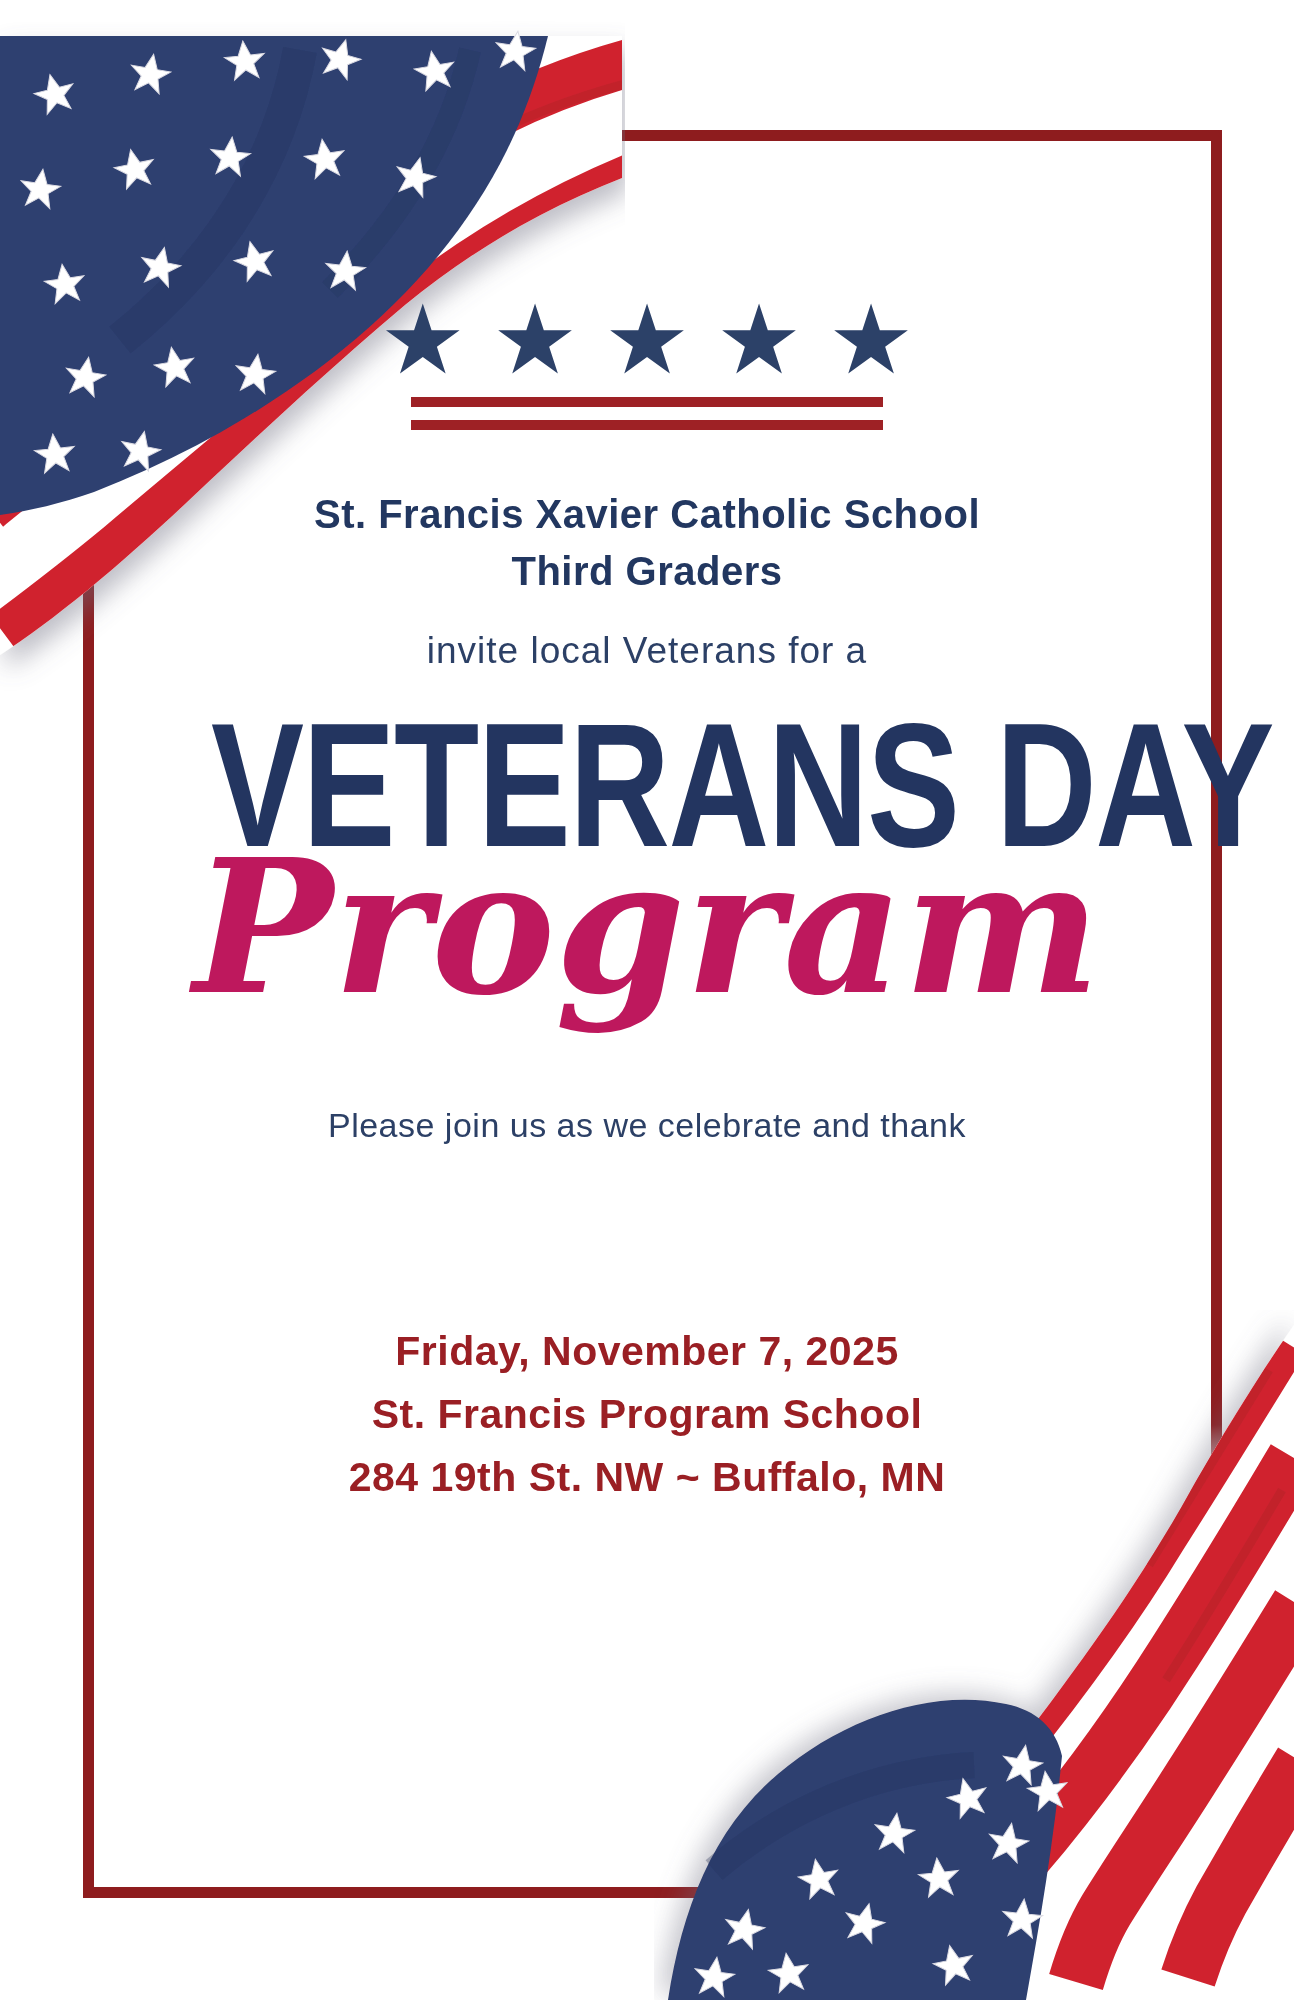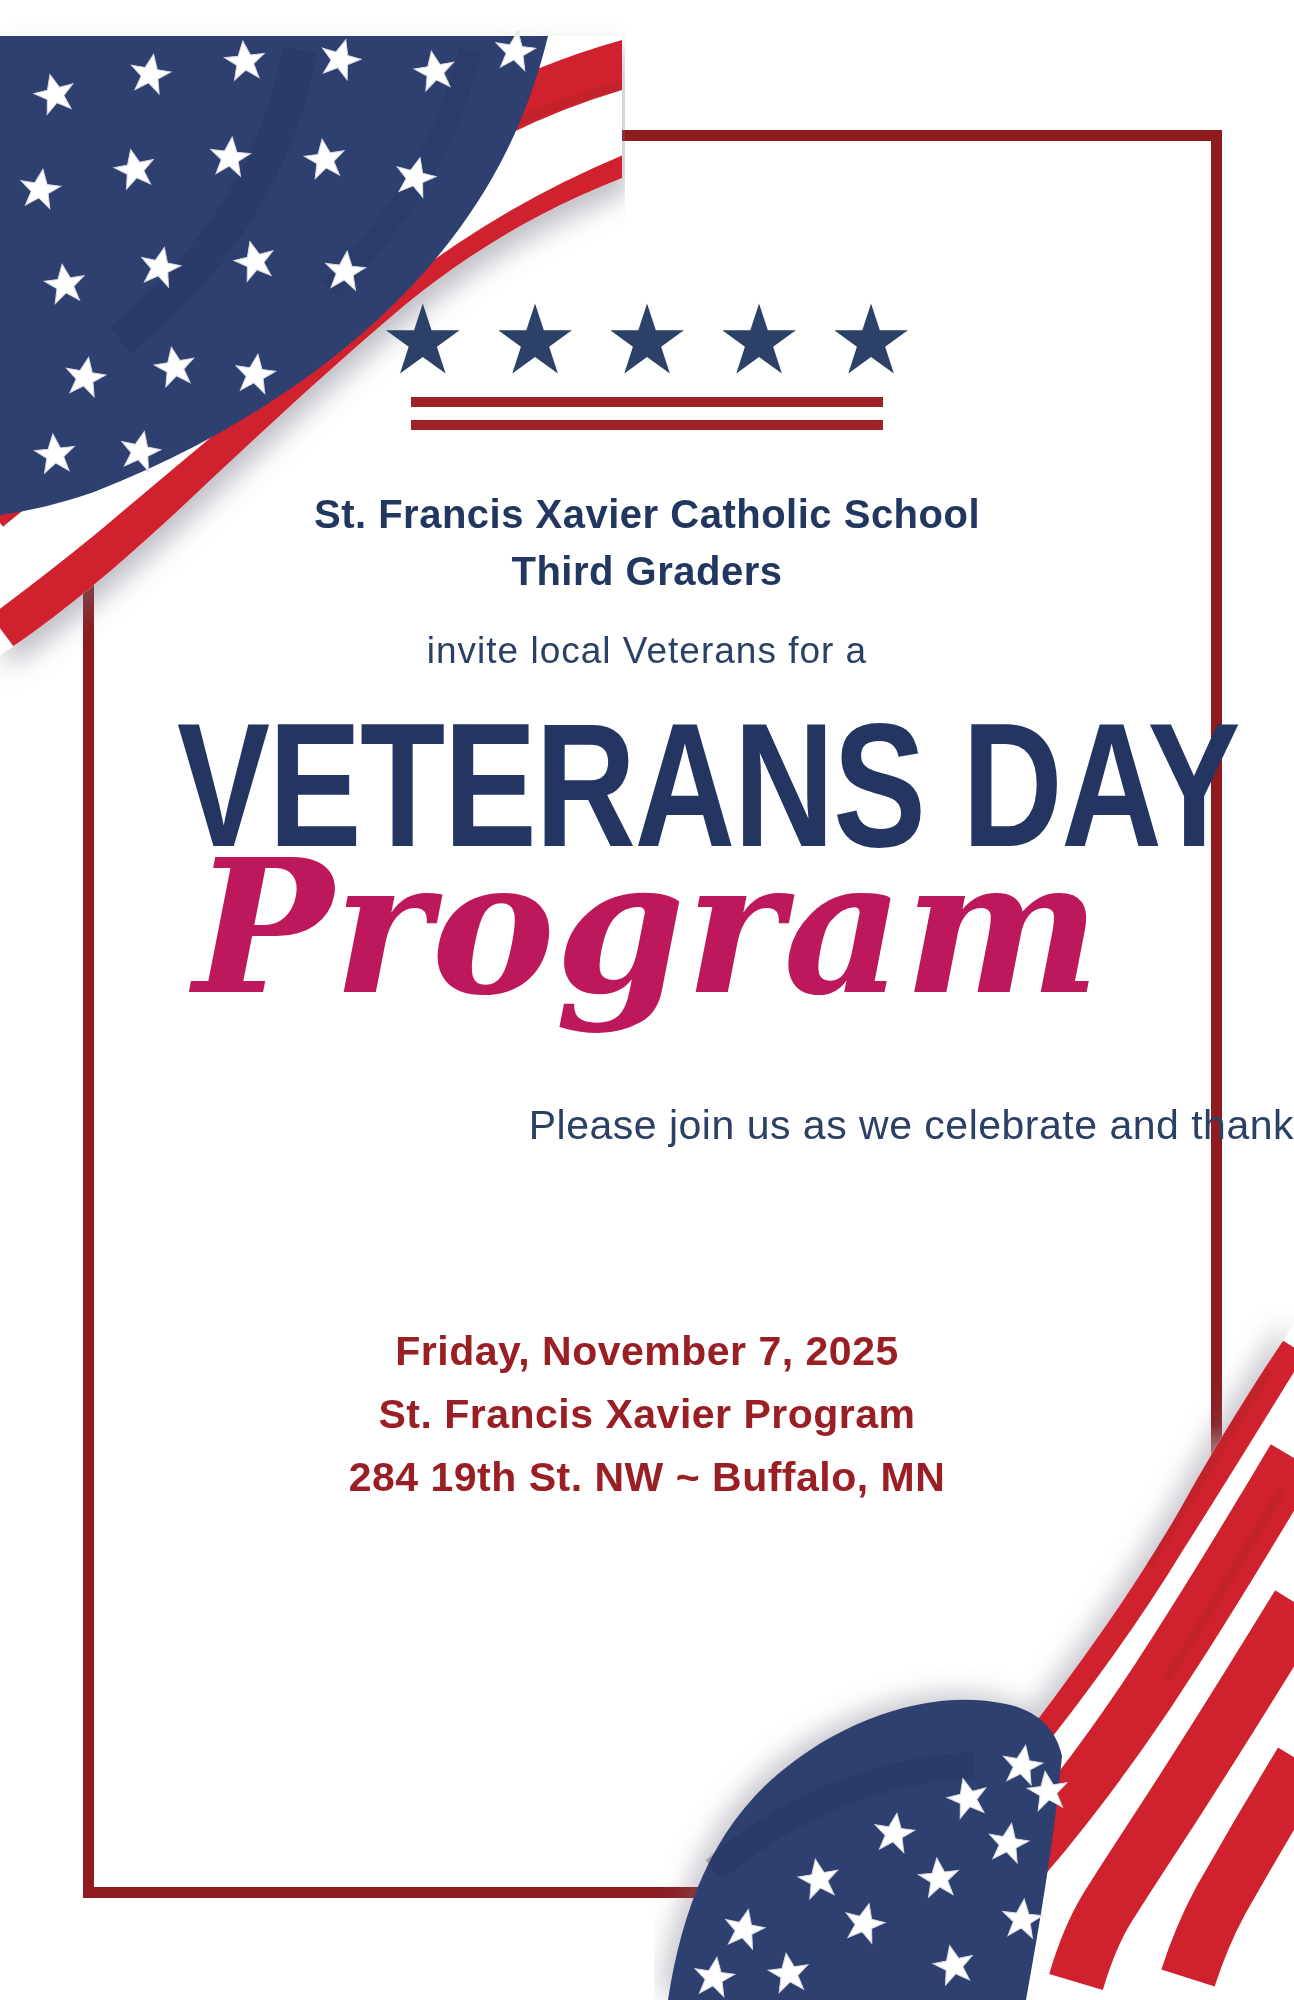"VETERANS DAY" .vd-wrap { margin-left: none -> 34px }
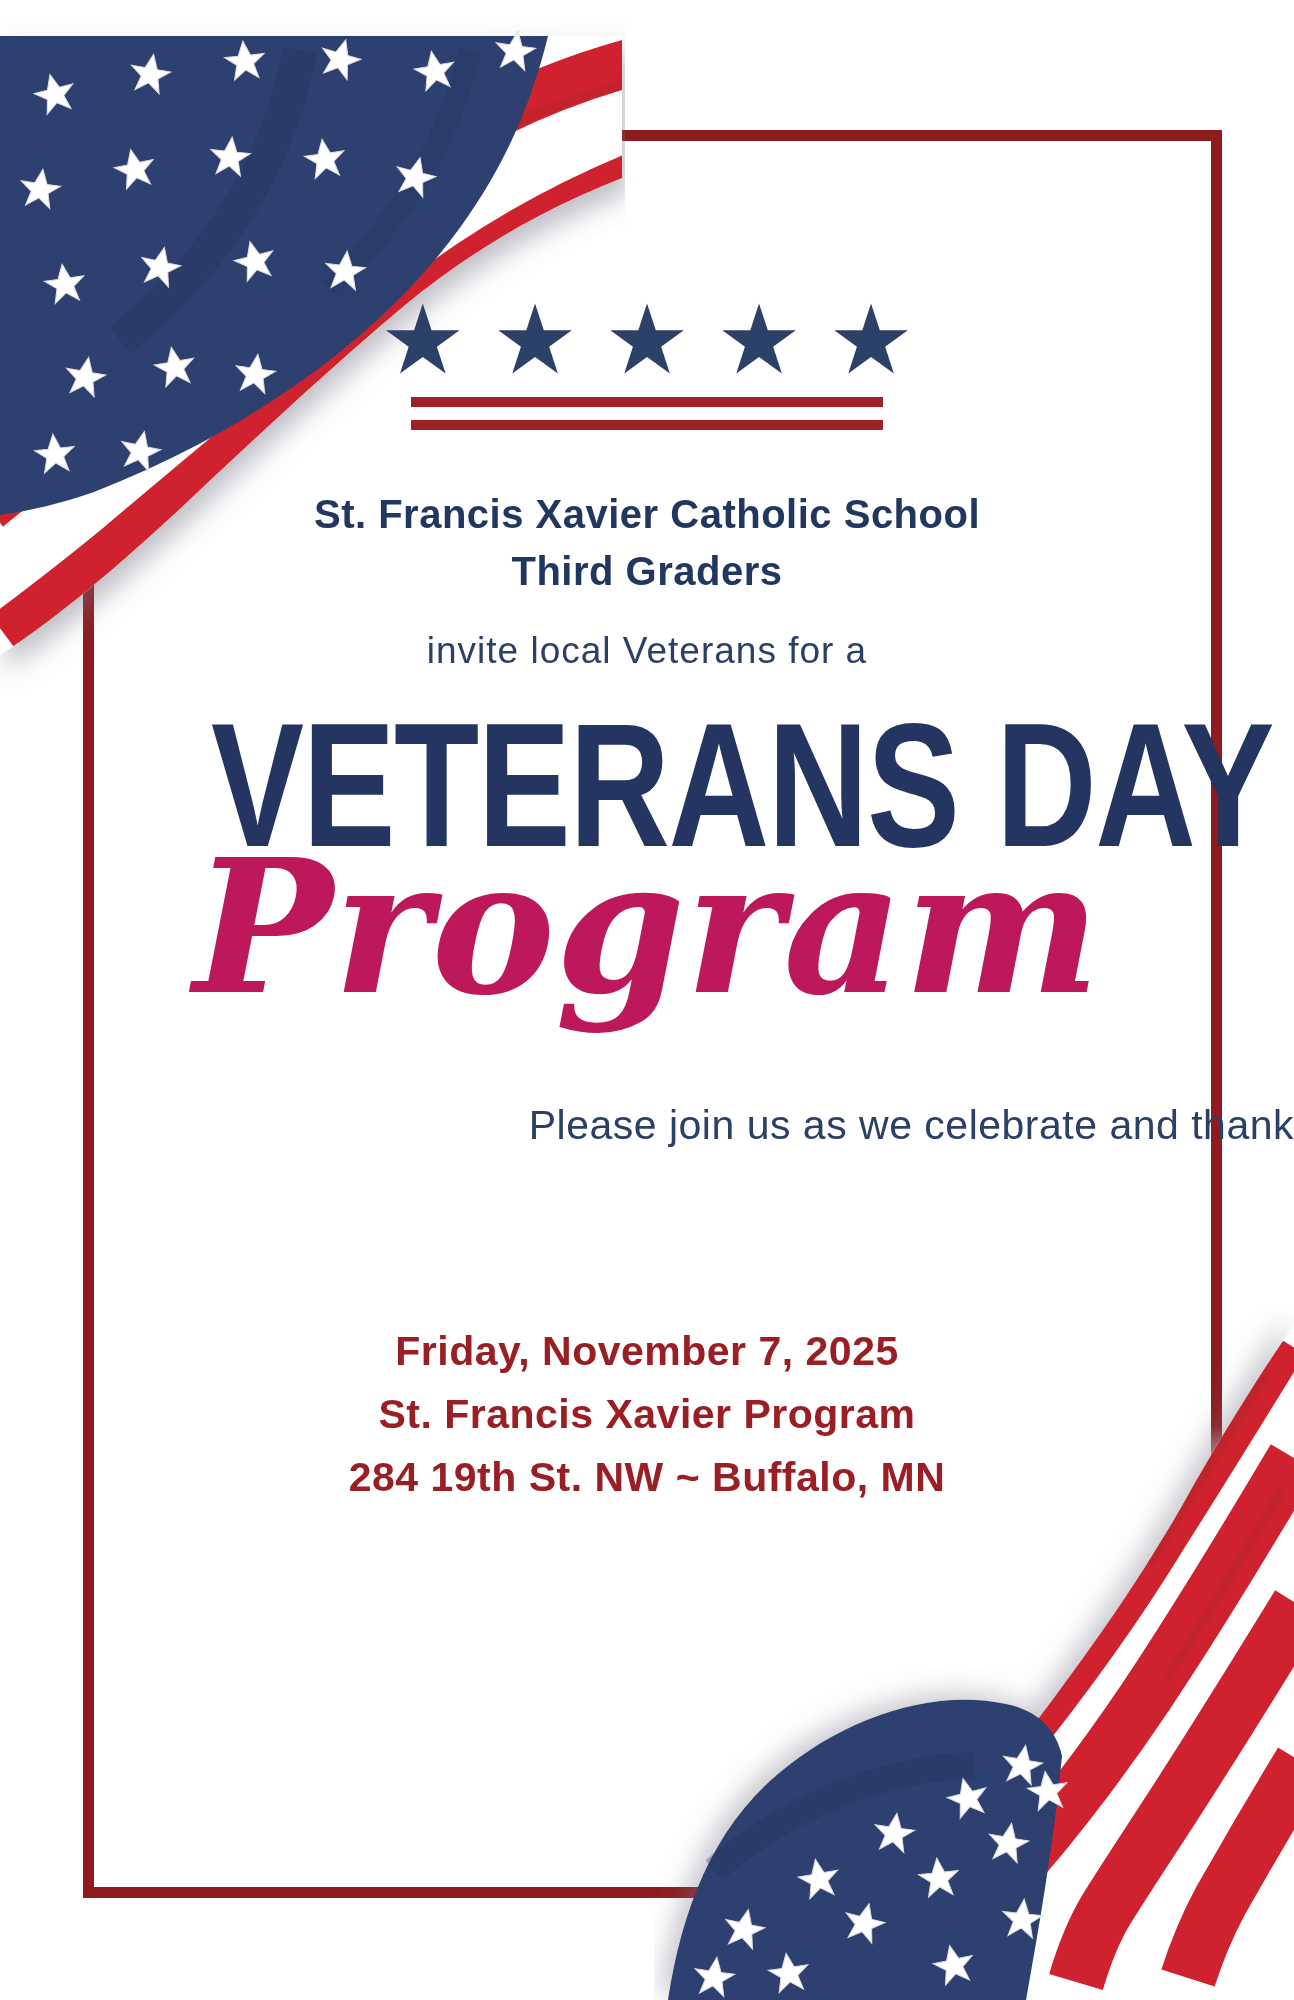"Please join us as we" .please-block { font-size: 41px -> 34px; text-align: right -> none }
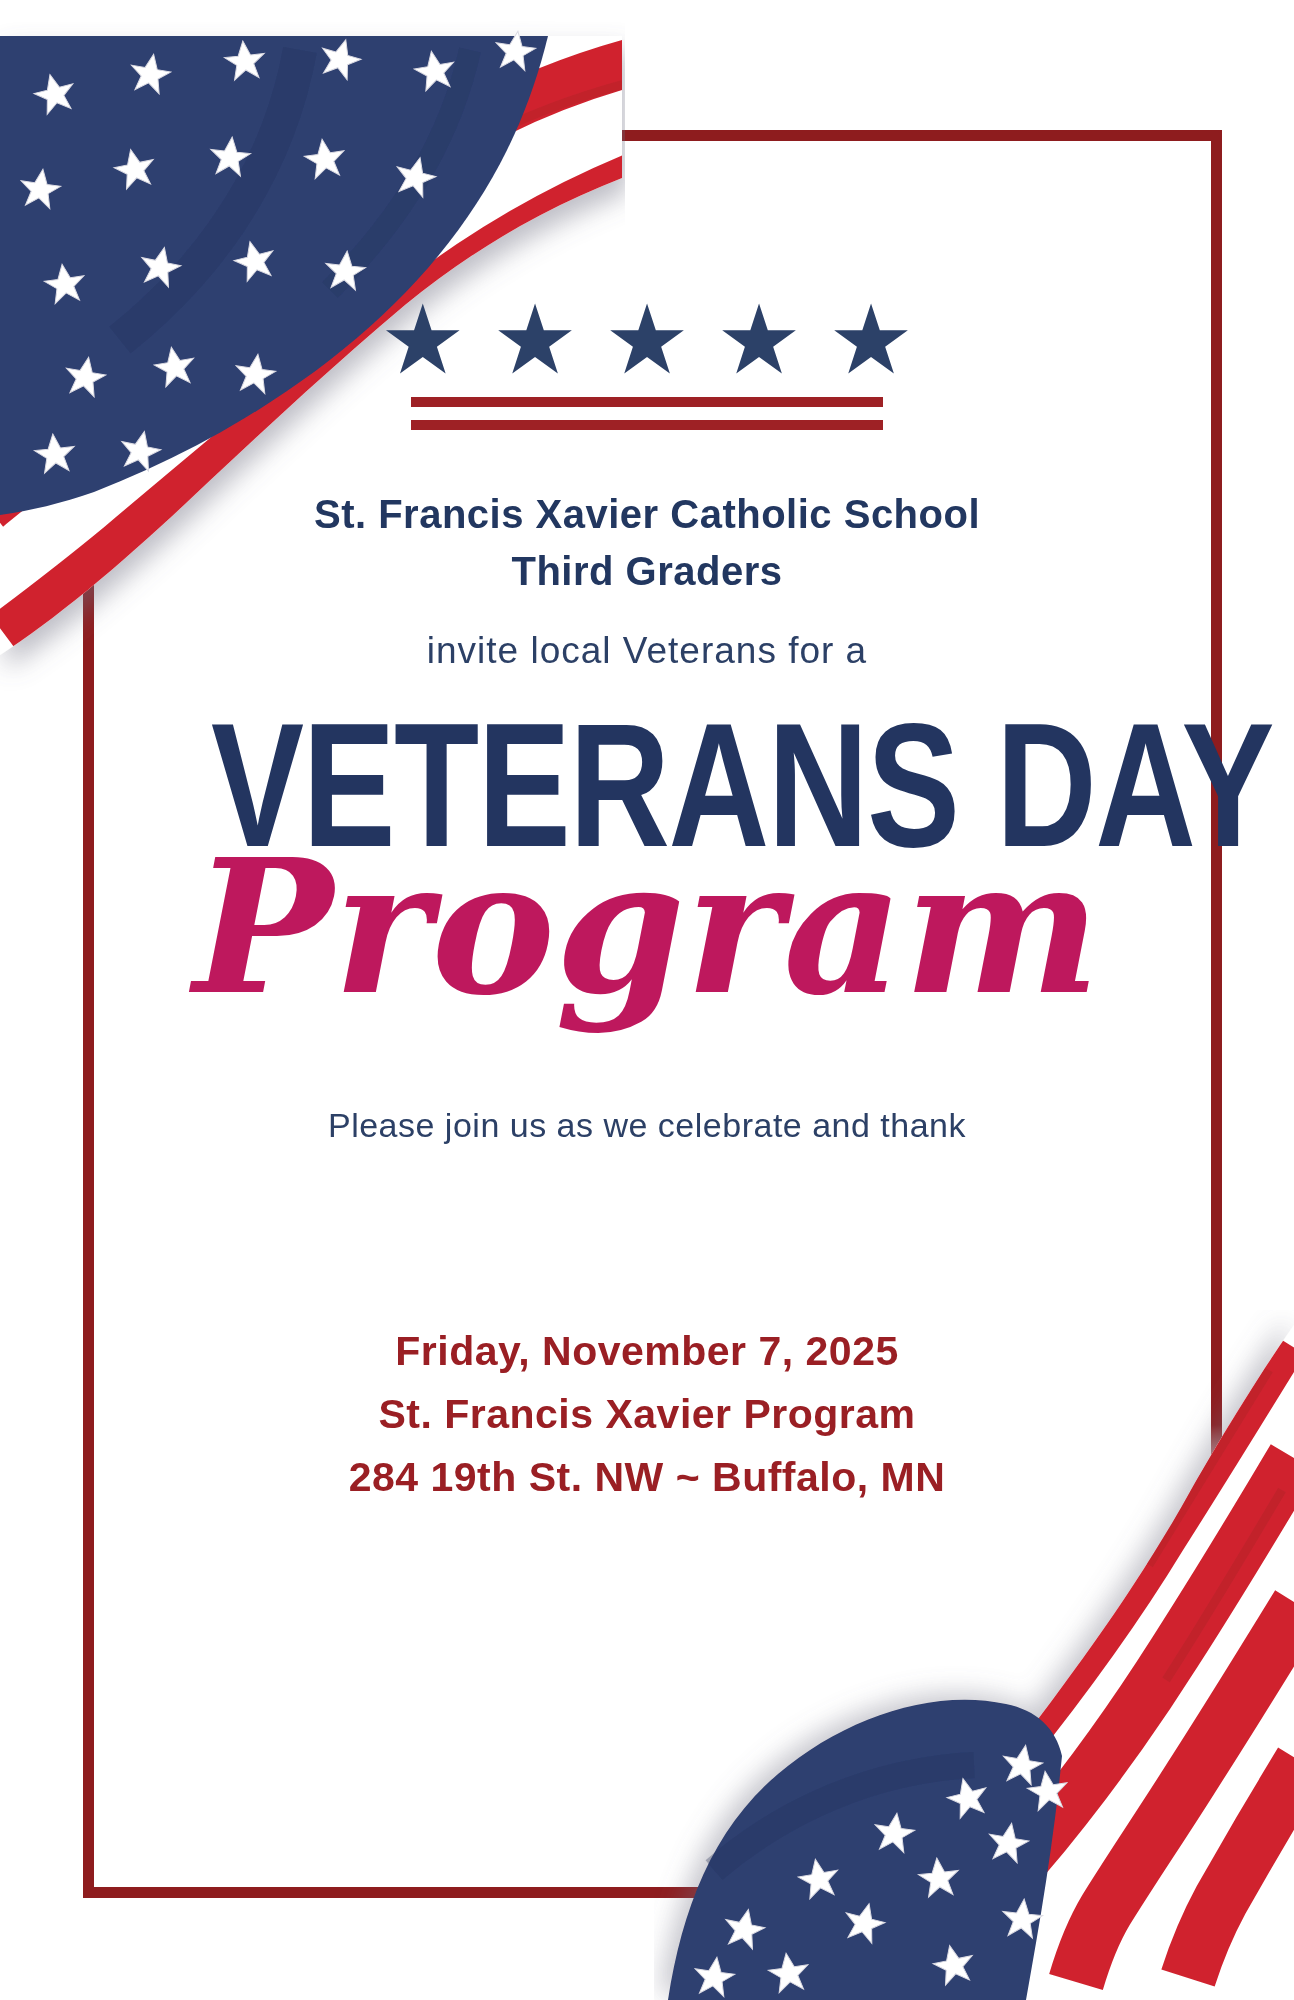"St. Francis Xavier Program" div { text: Xavier Program -> Program School }
